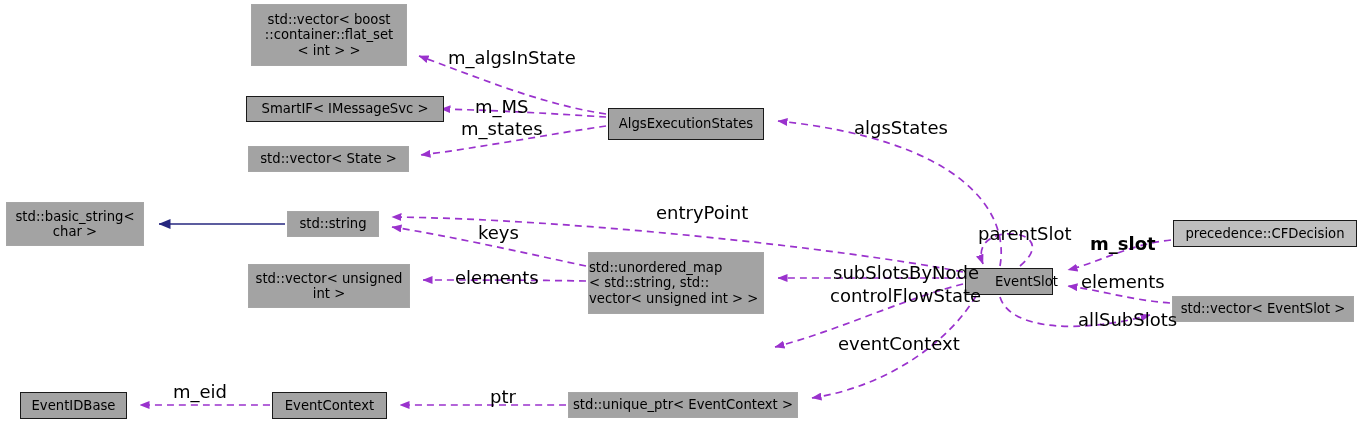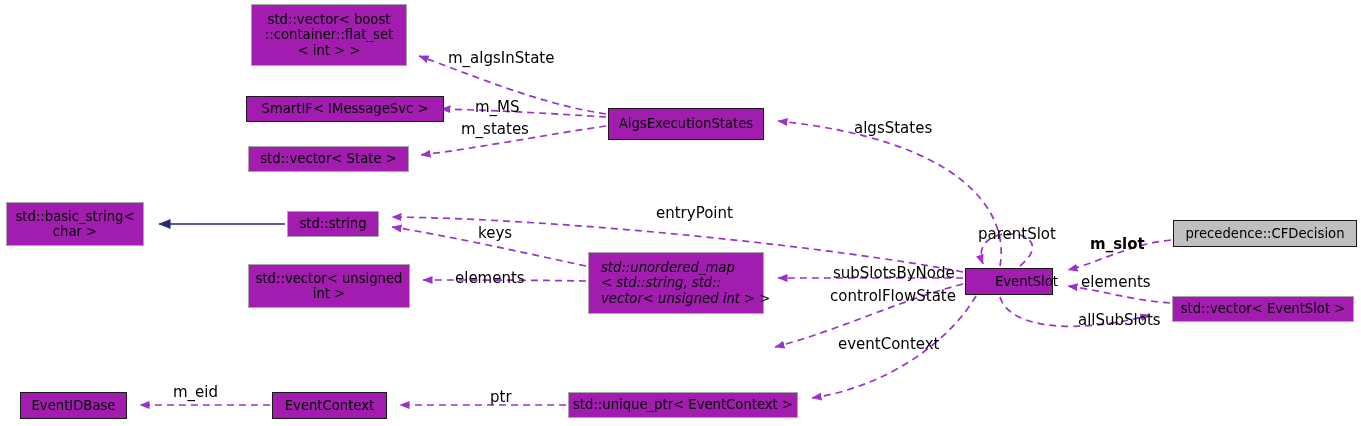"std::vector< boost" .node { background: #a21caf -> #a3a3a3 }
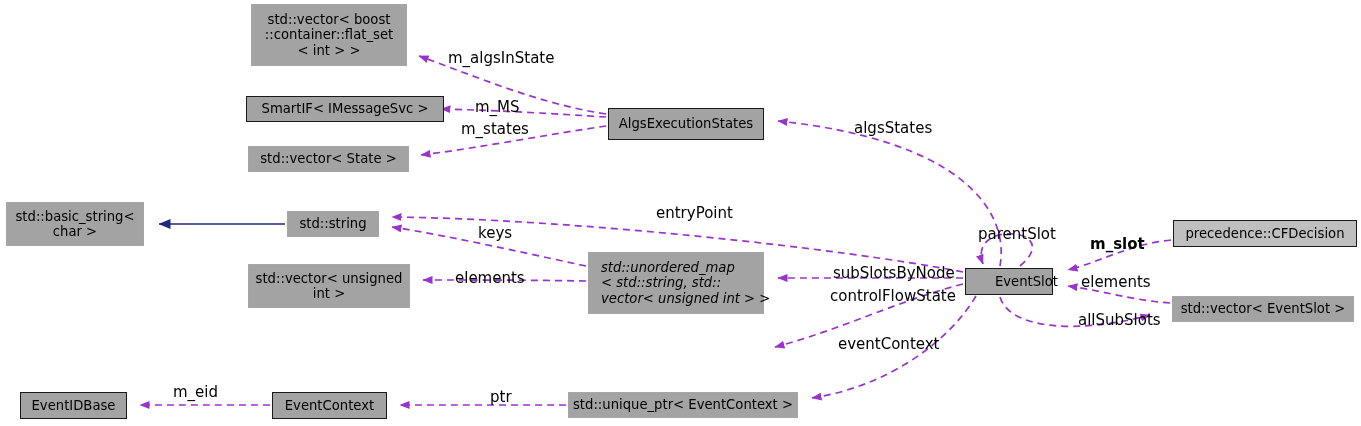"m_algsInState" .edge-label { font-size: 15px -> 18px }
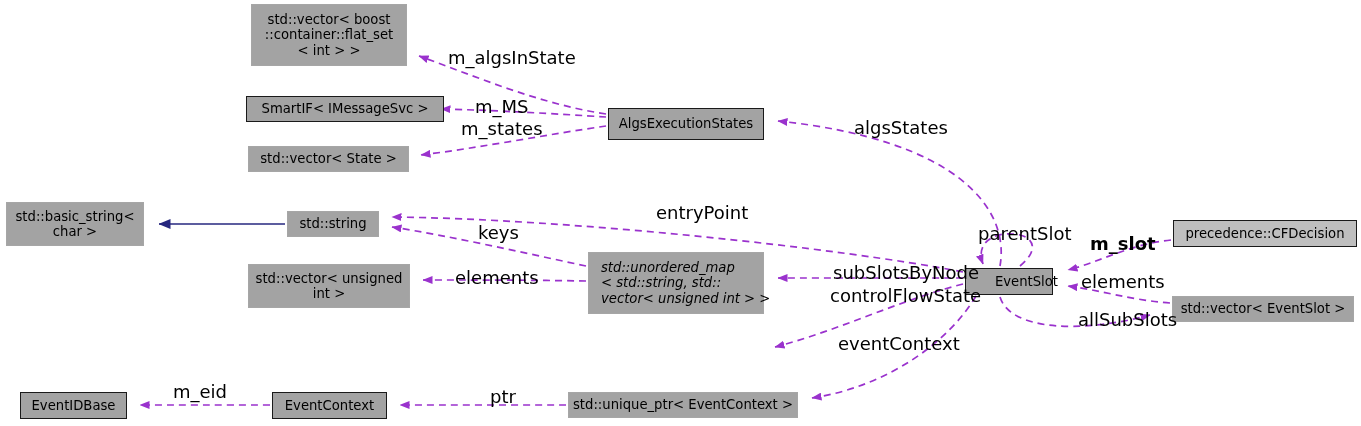"std::unordered_map" .node.leftalign { font-style: italic -> none; padding-left: 12px -> 0 }
